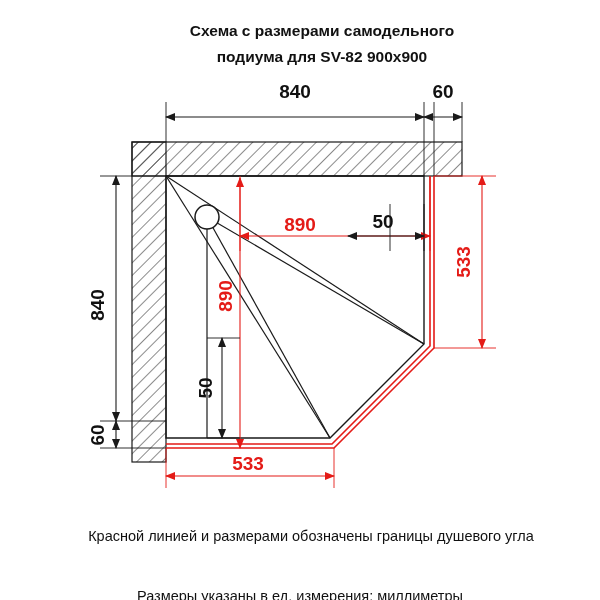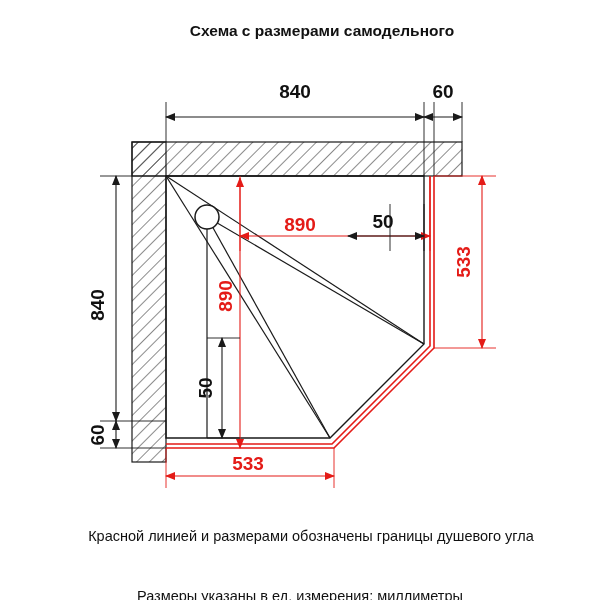"подиума для SV-82 900x900" div { html: none -> <div>подиума для SV-82 900x900</div> }
